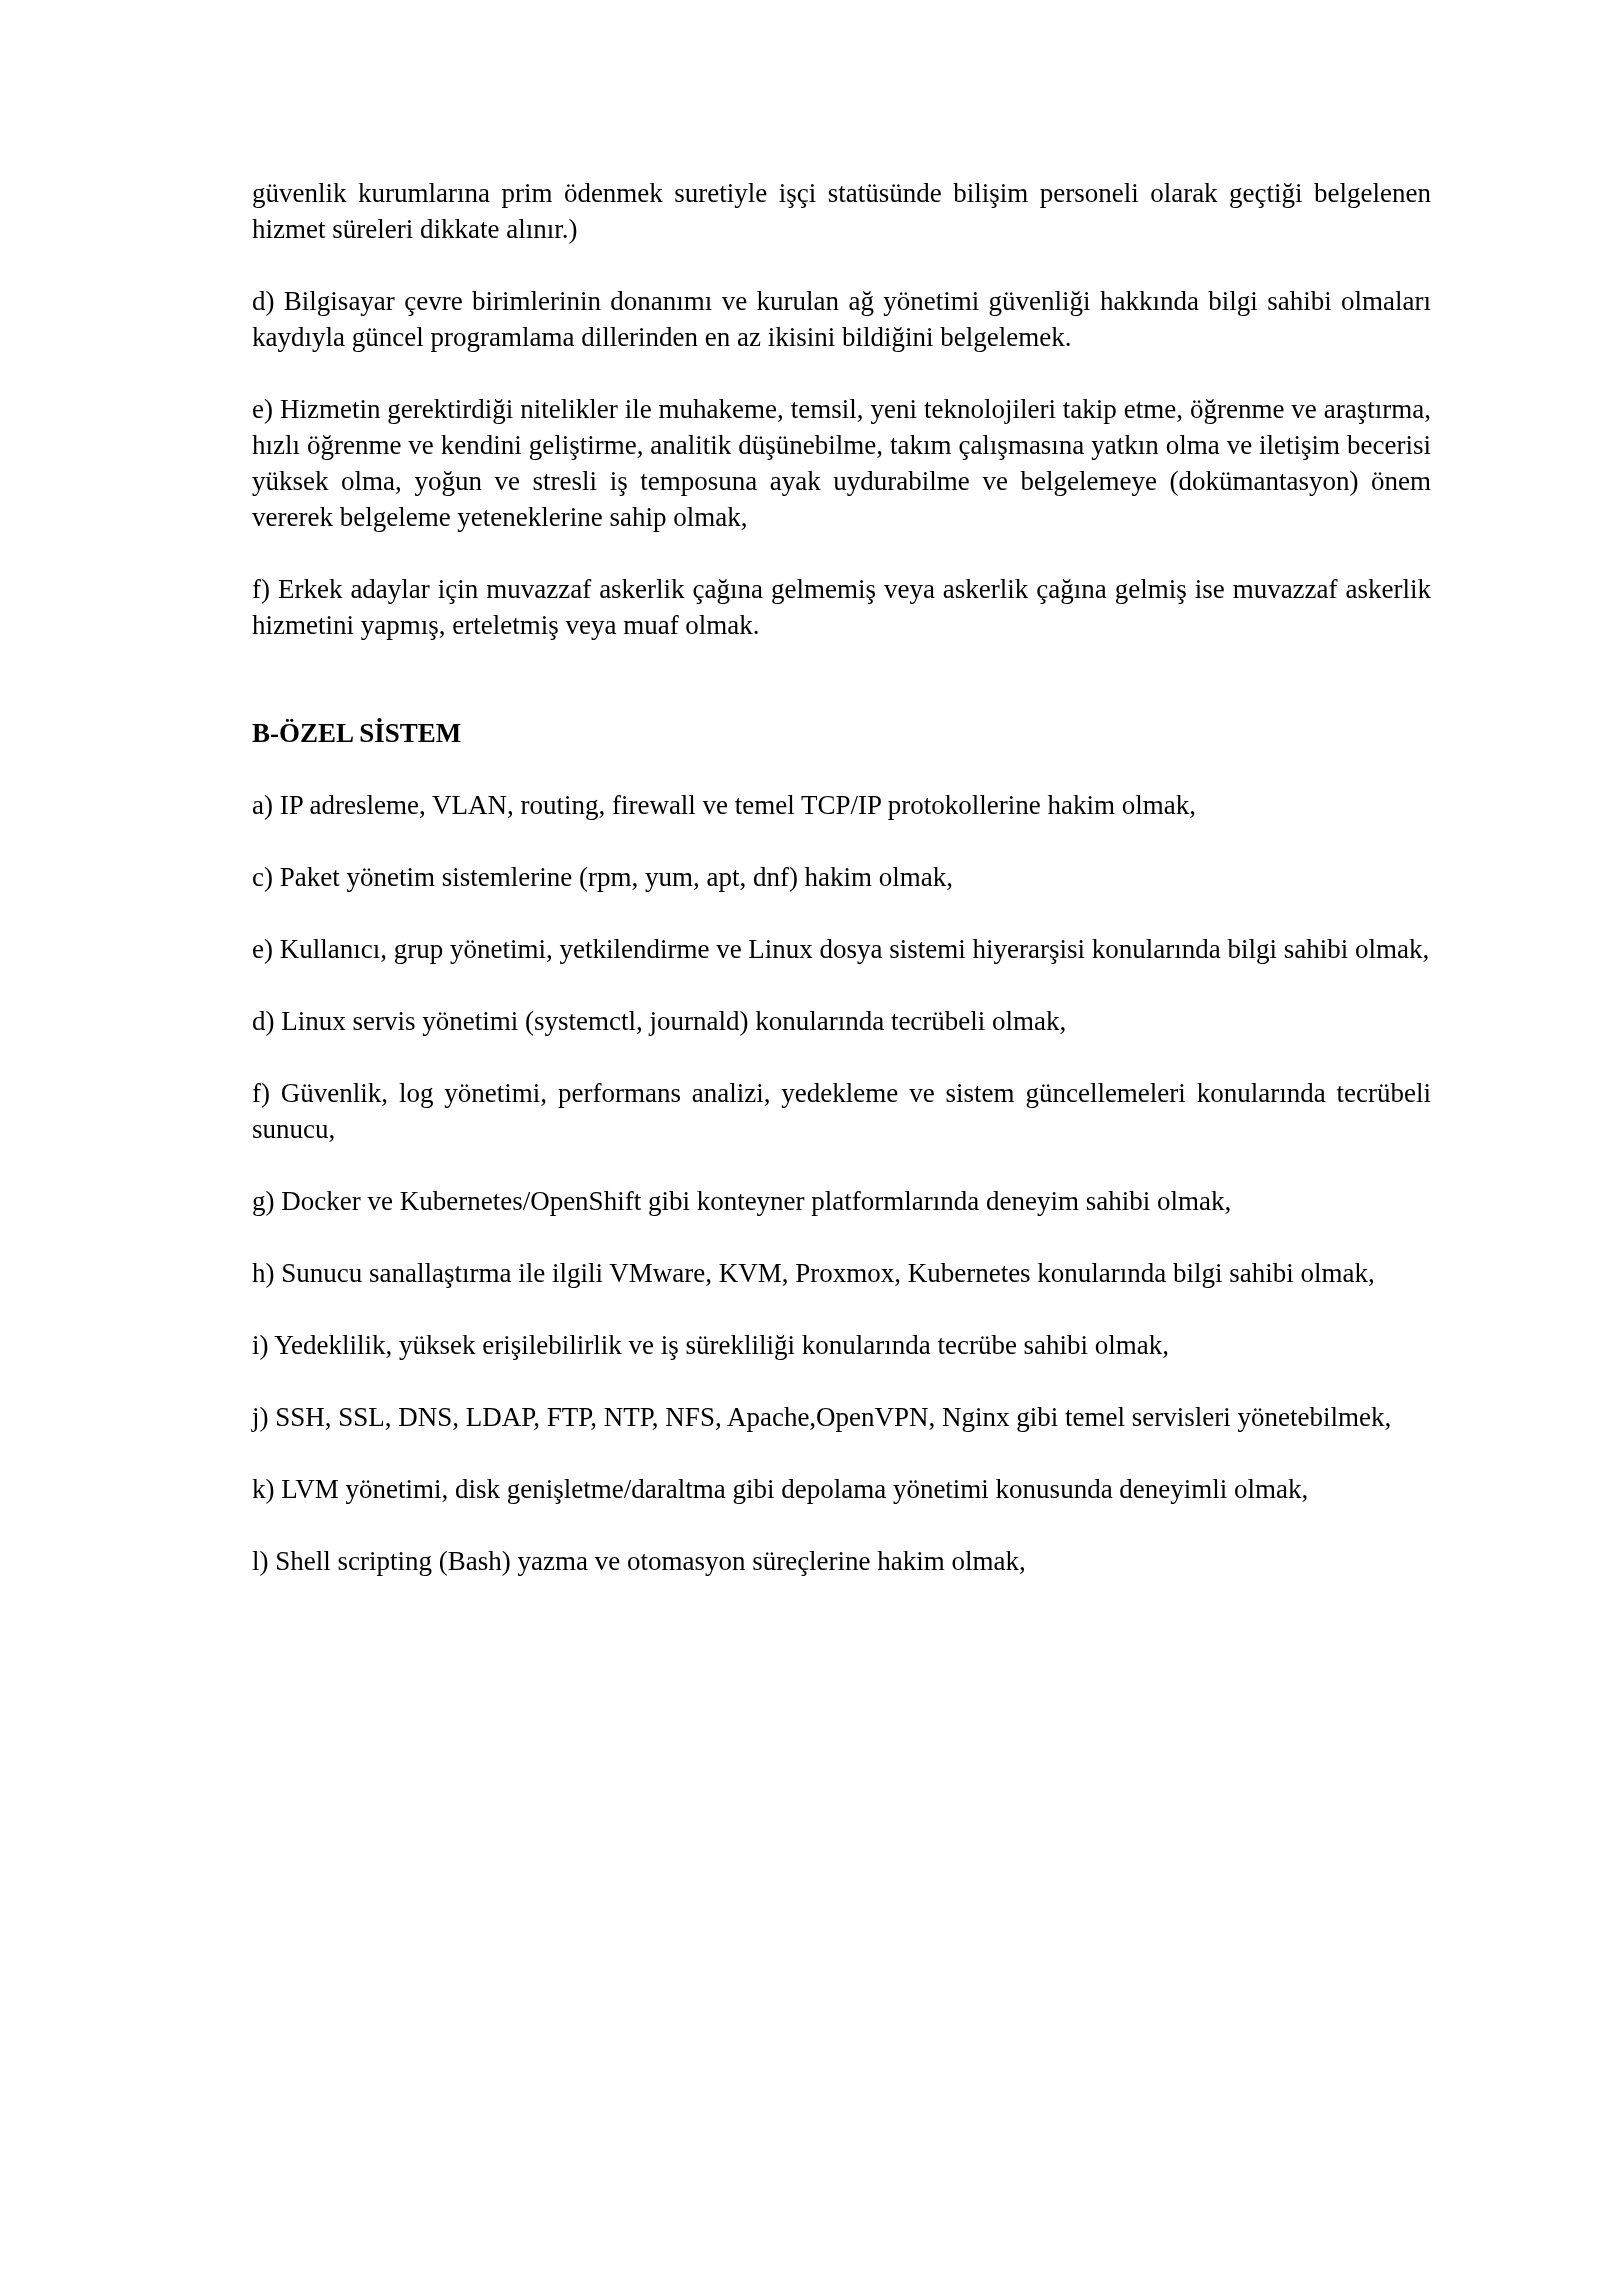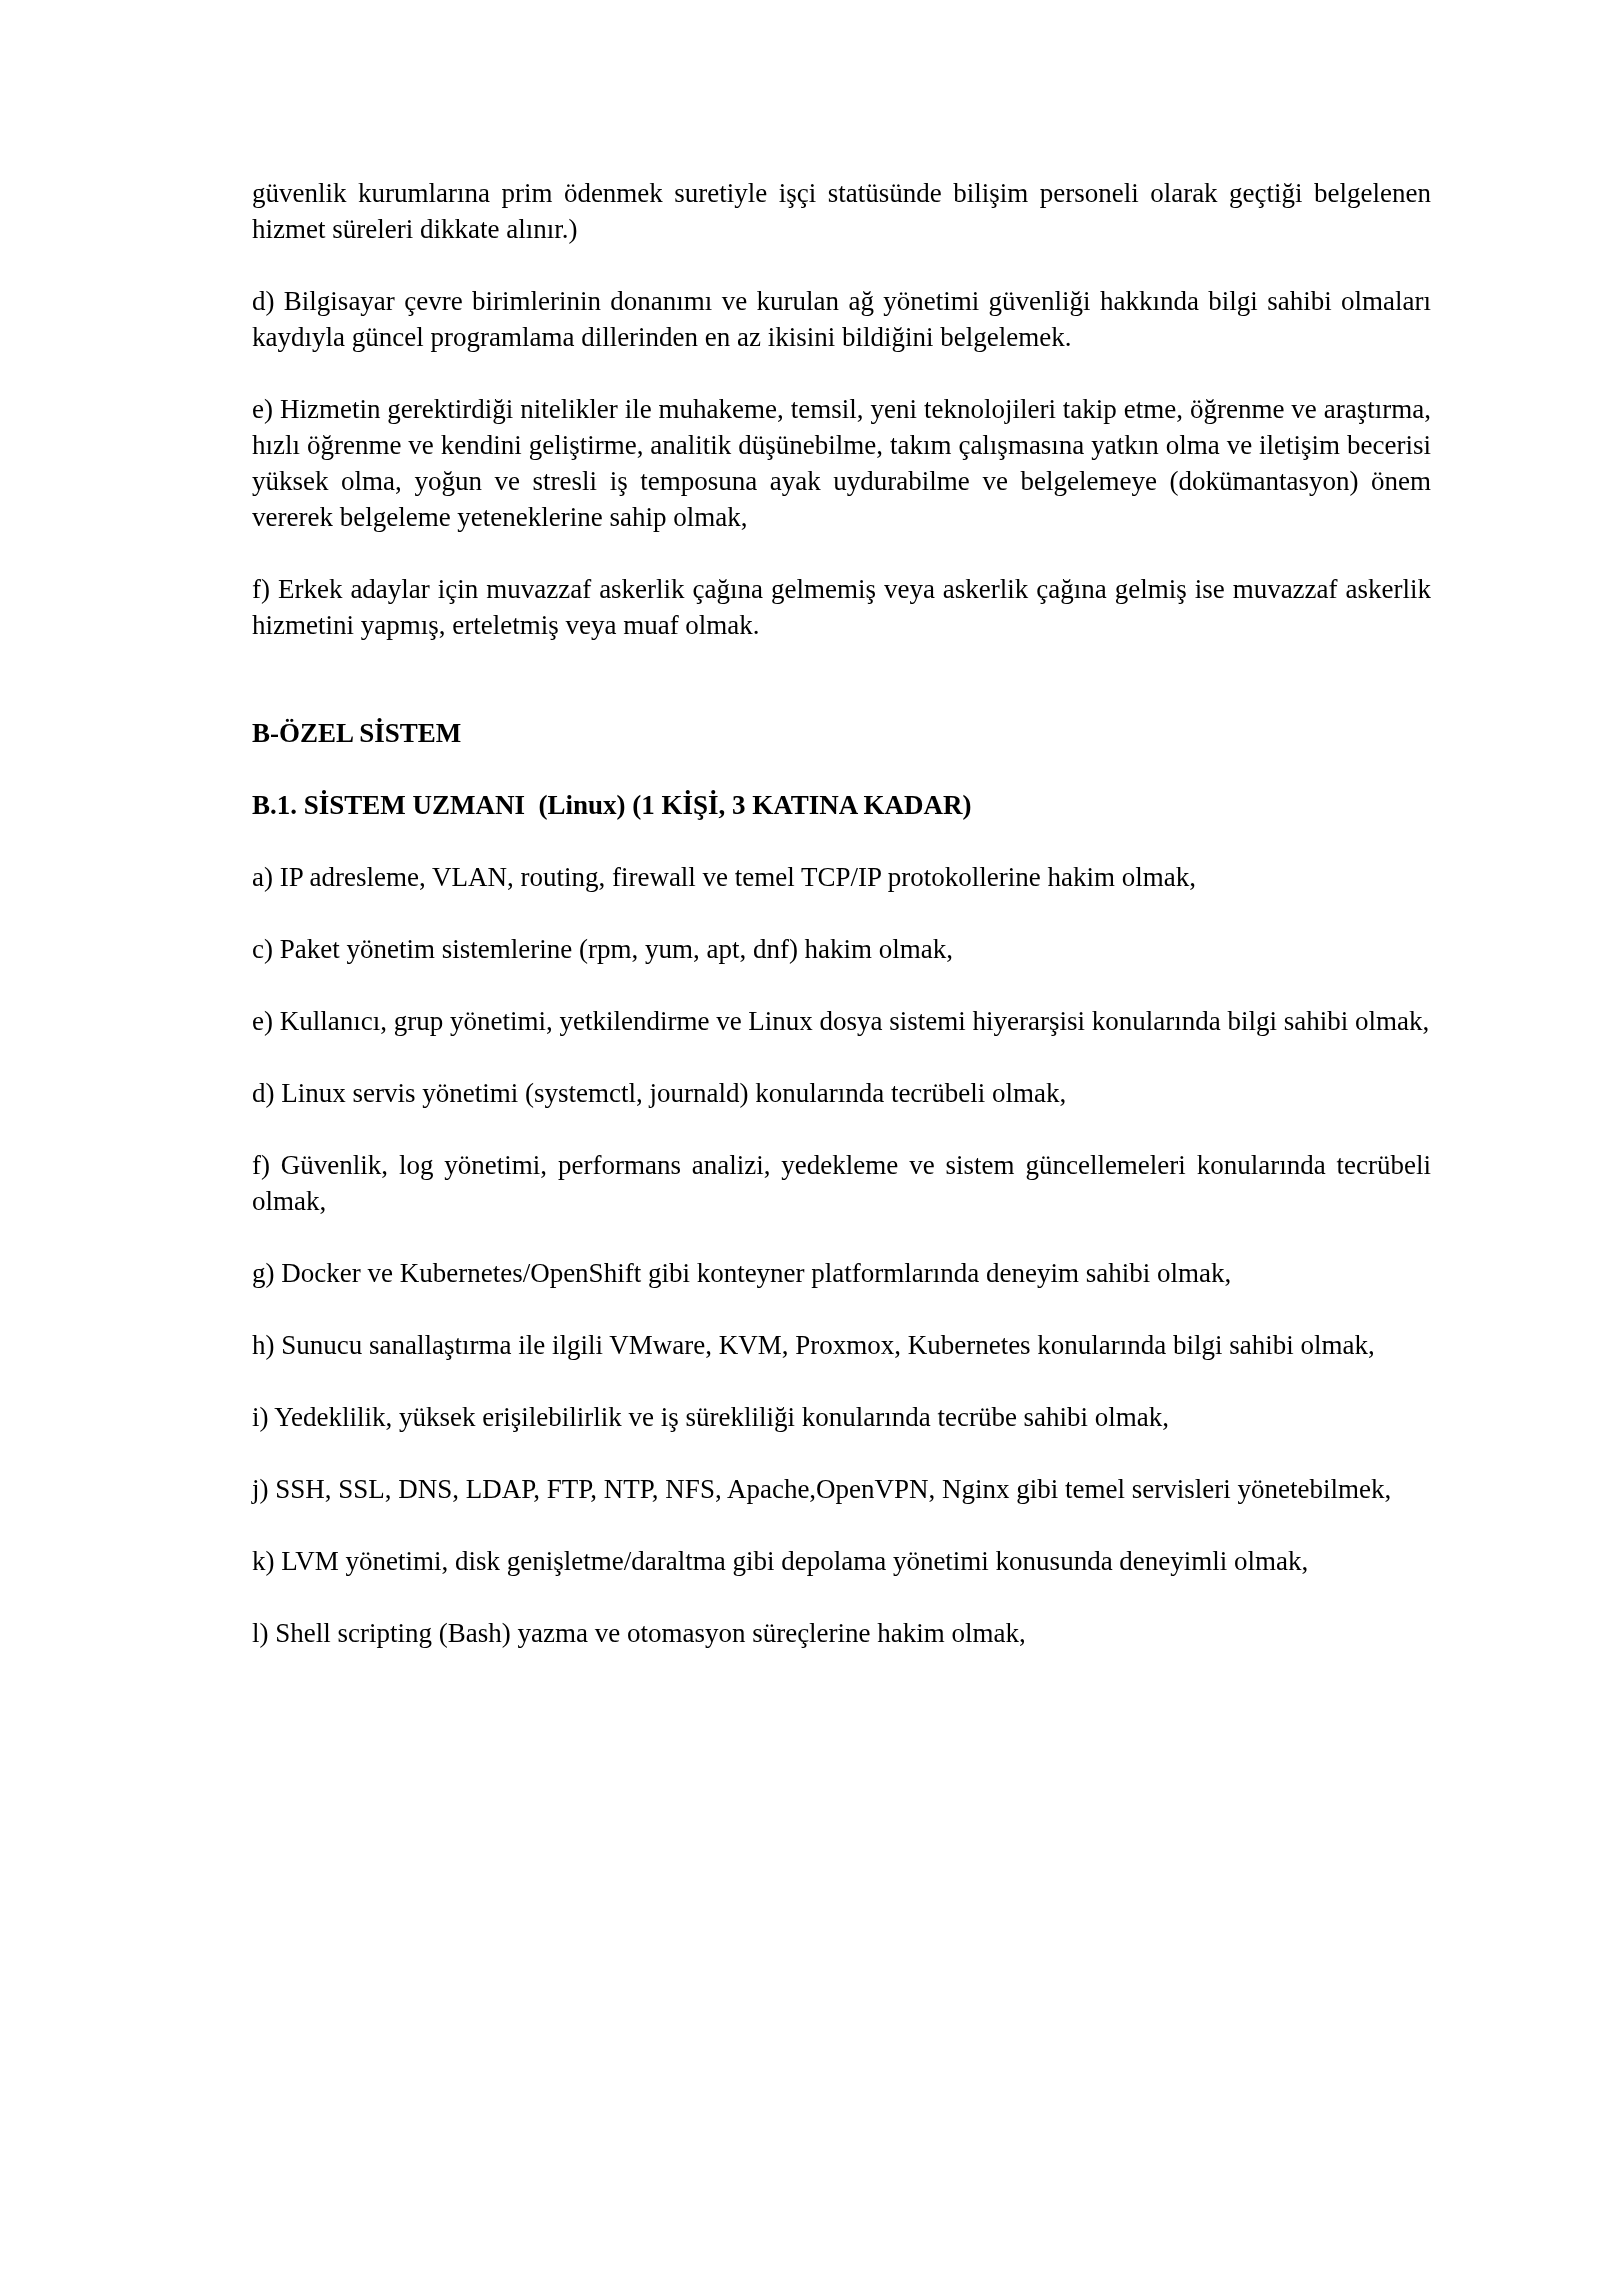"B.1. SİSTEM UZMANI (Linux) (1" h3.heading { html: <h3>B.1. SİSTEM UZMANI (Linux) (1 KİŞİ, 3 KATINA KADAR)</h3> -> none }
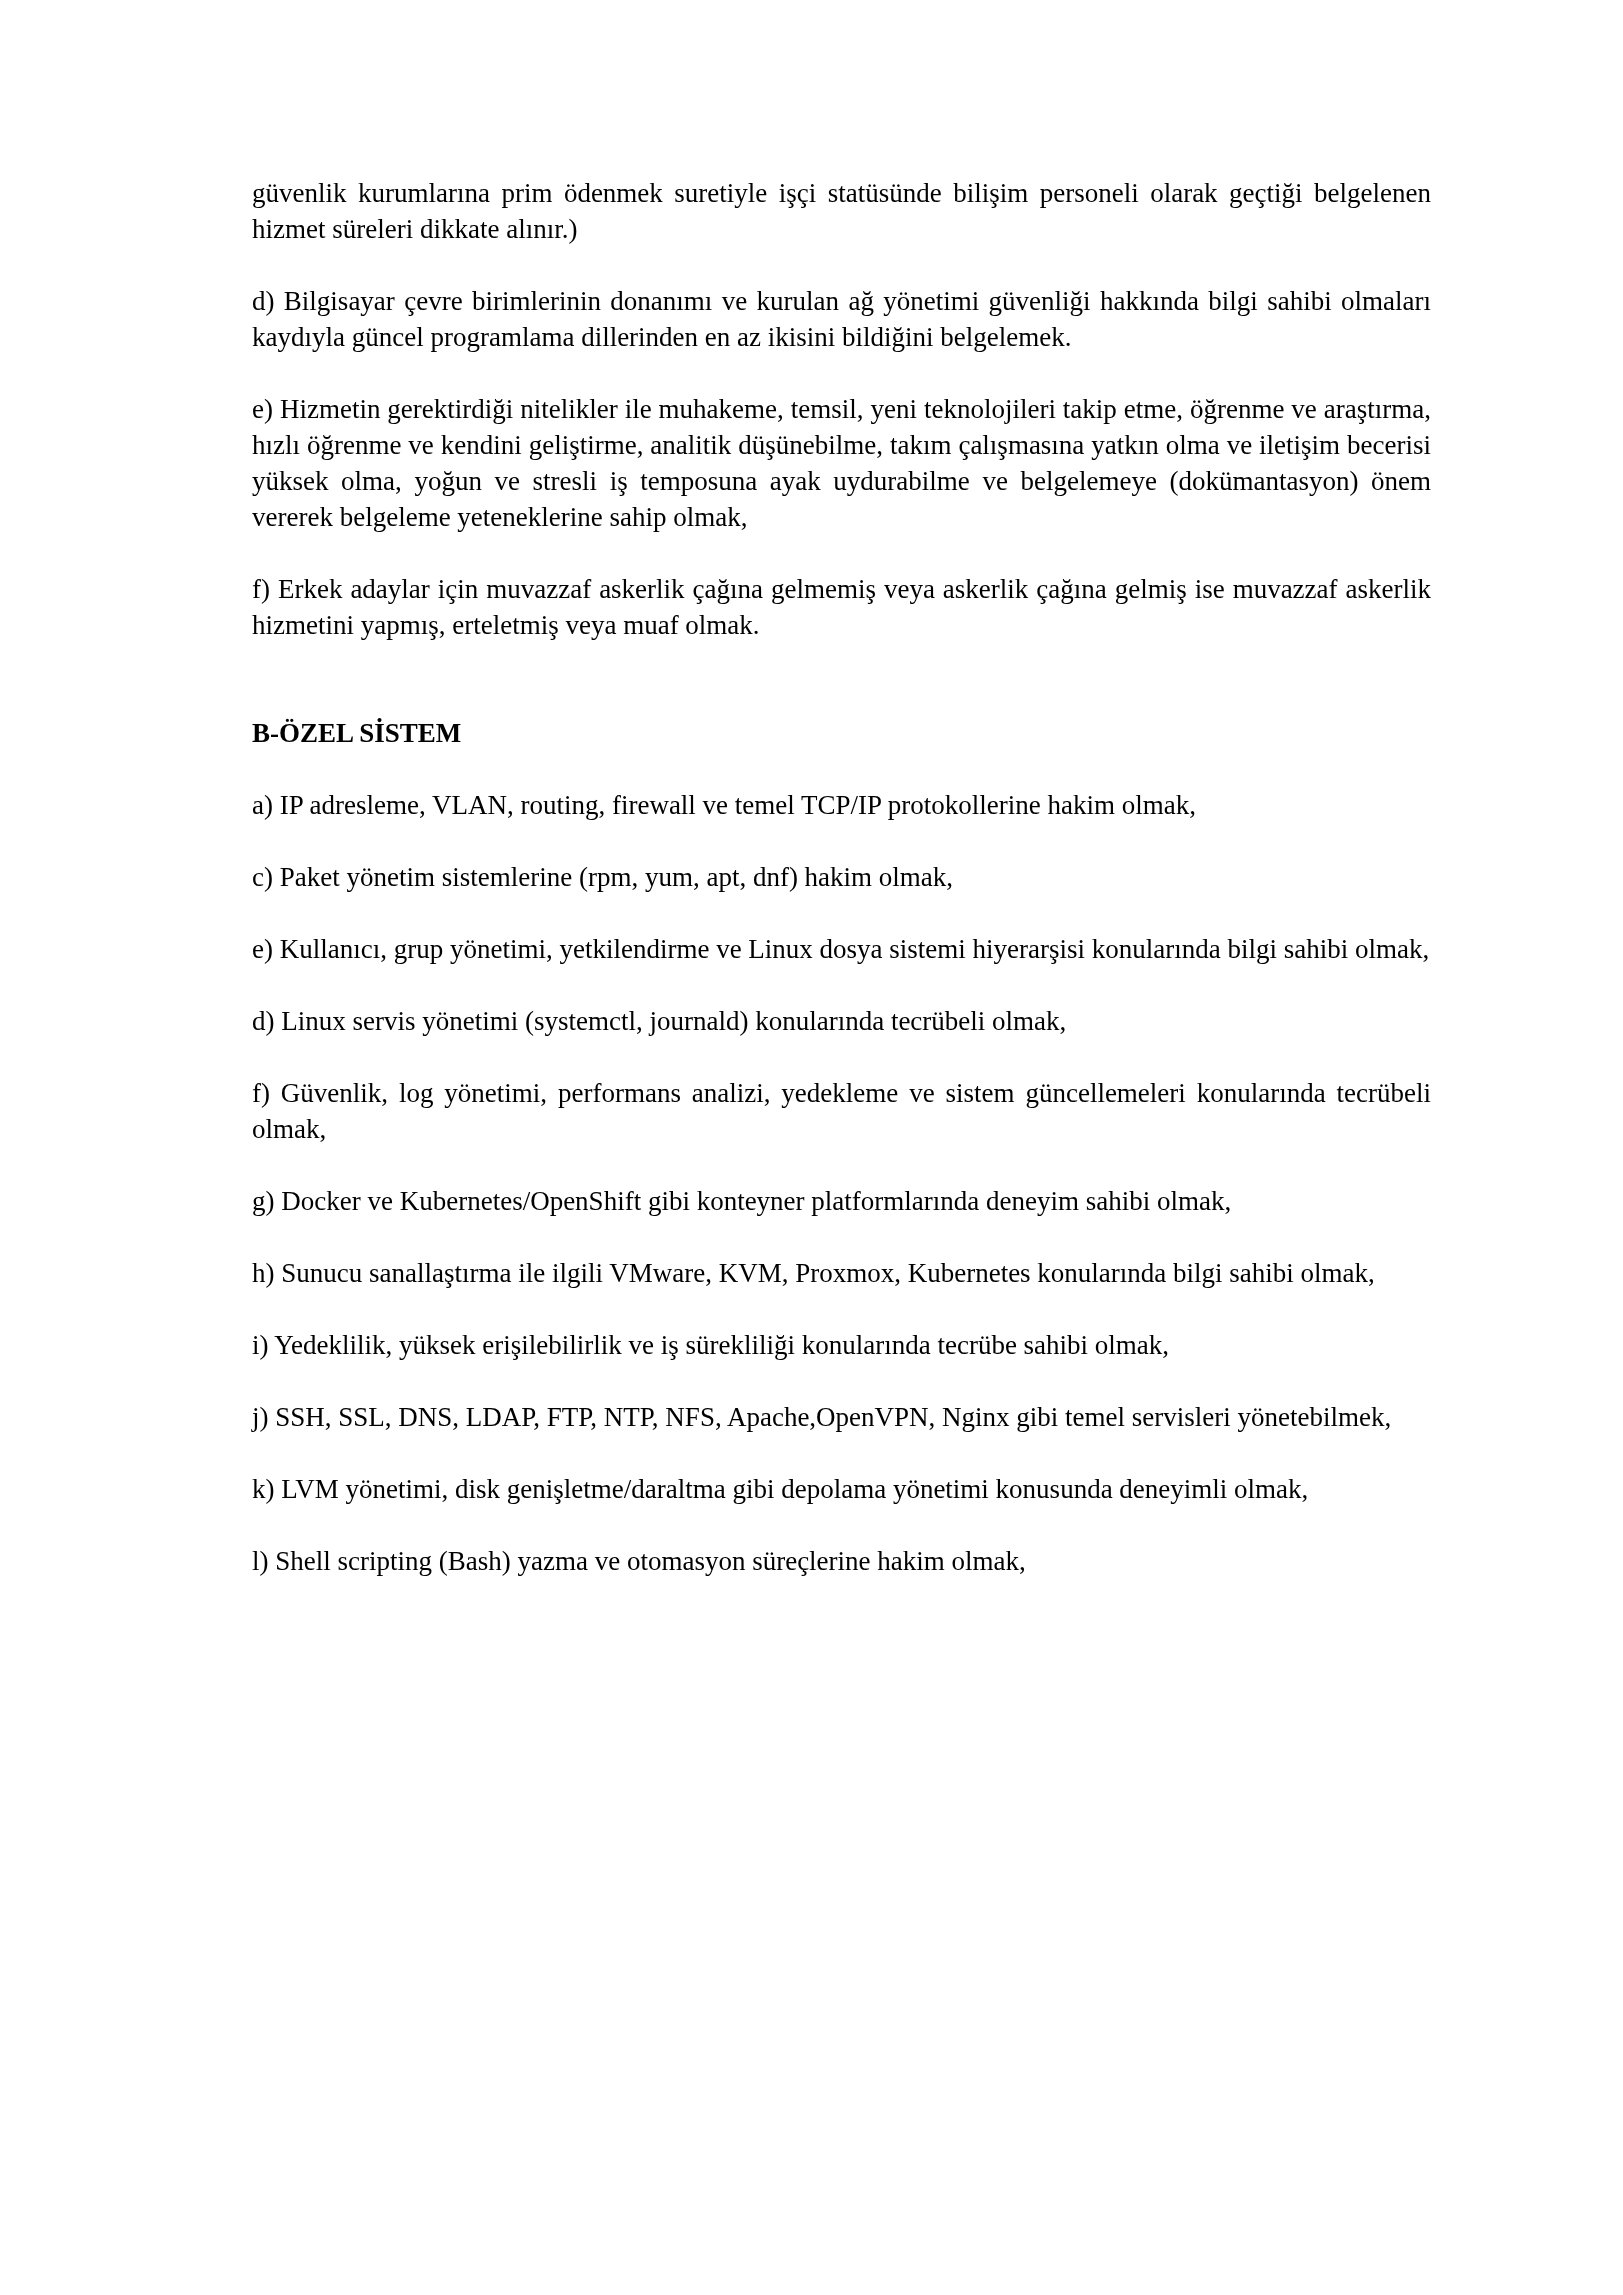"f) Güvenlik, log yönetimi, performans" p.para { text: olmak -> sunucu }
